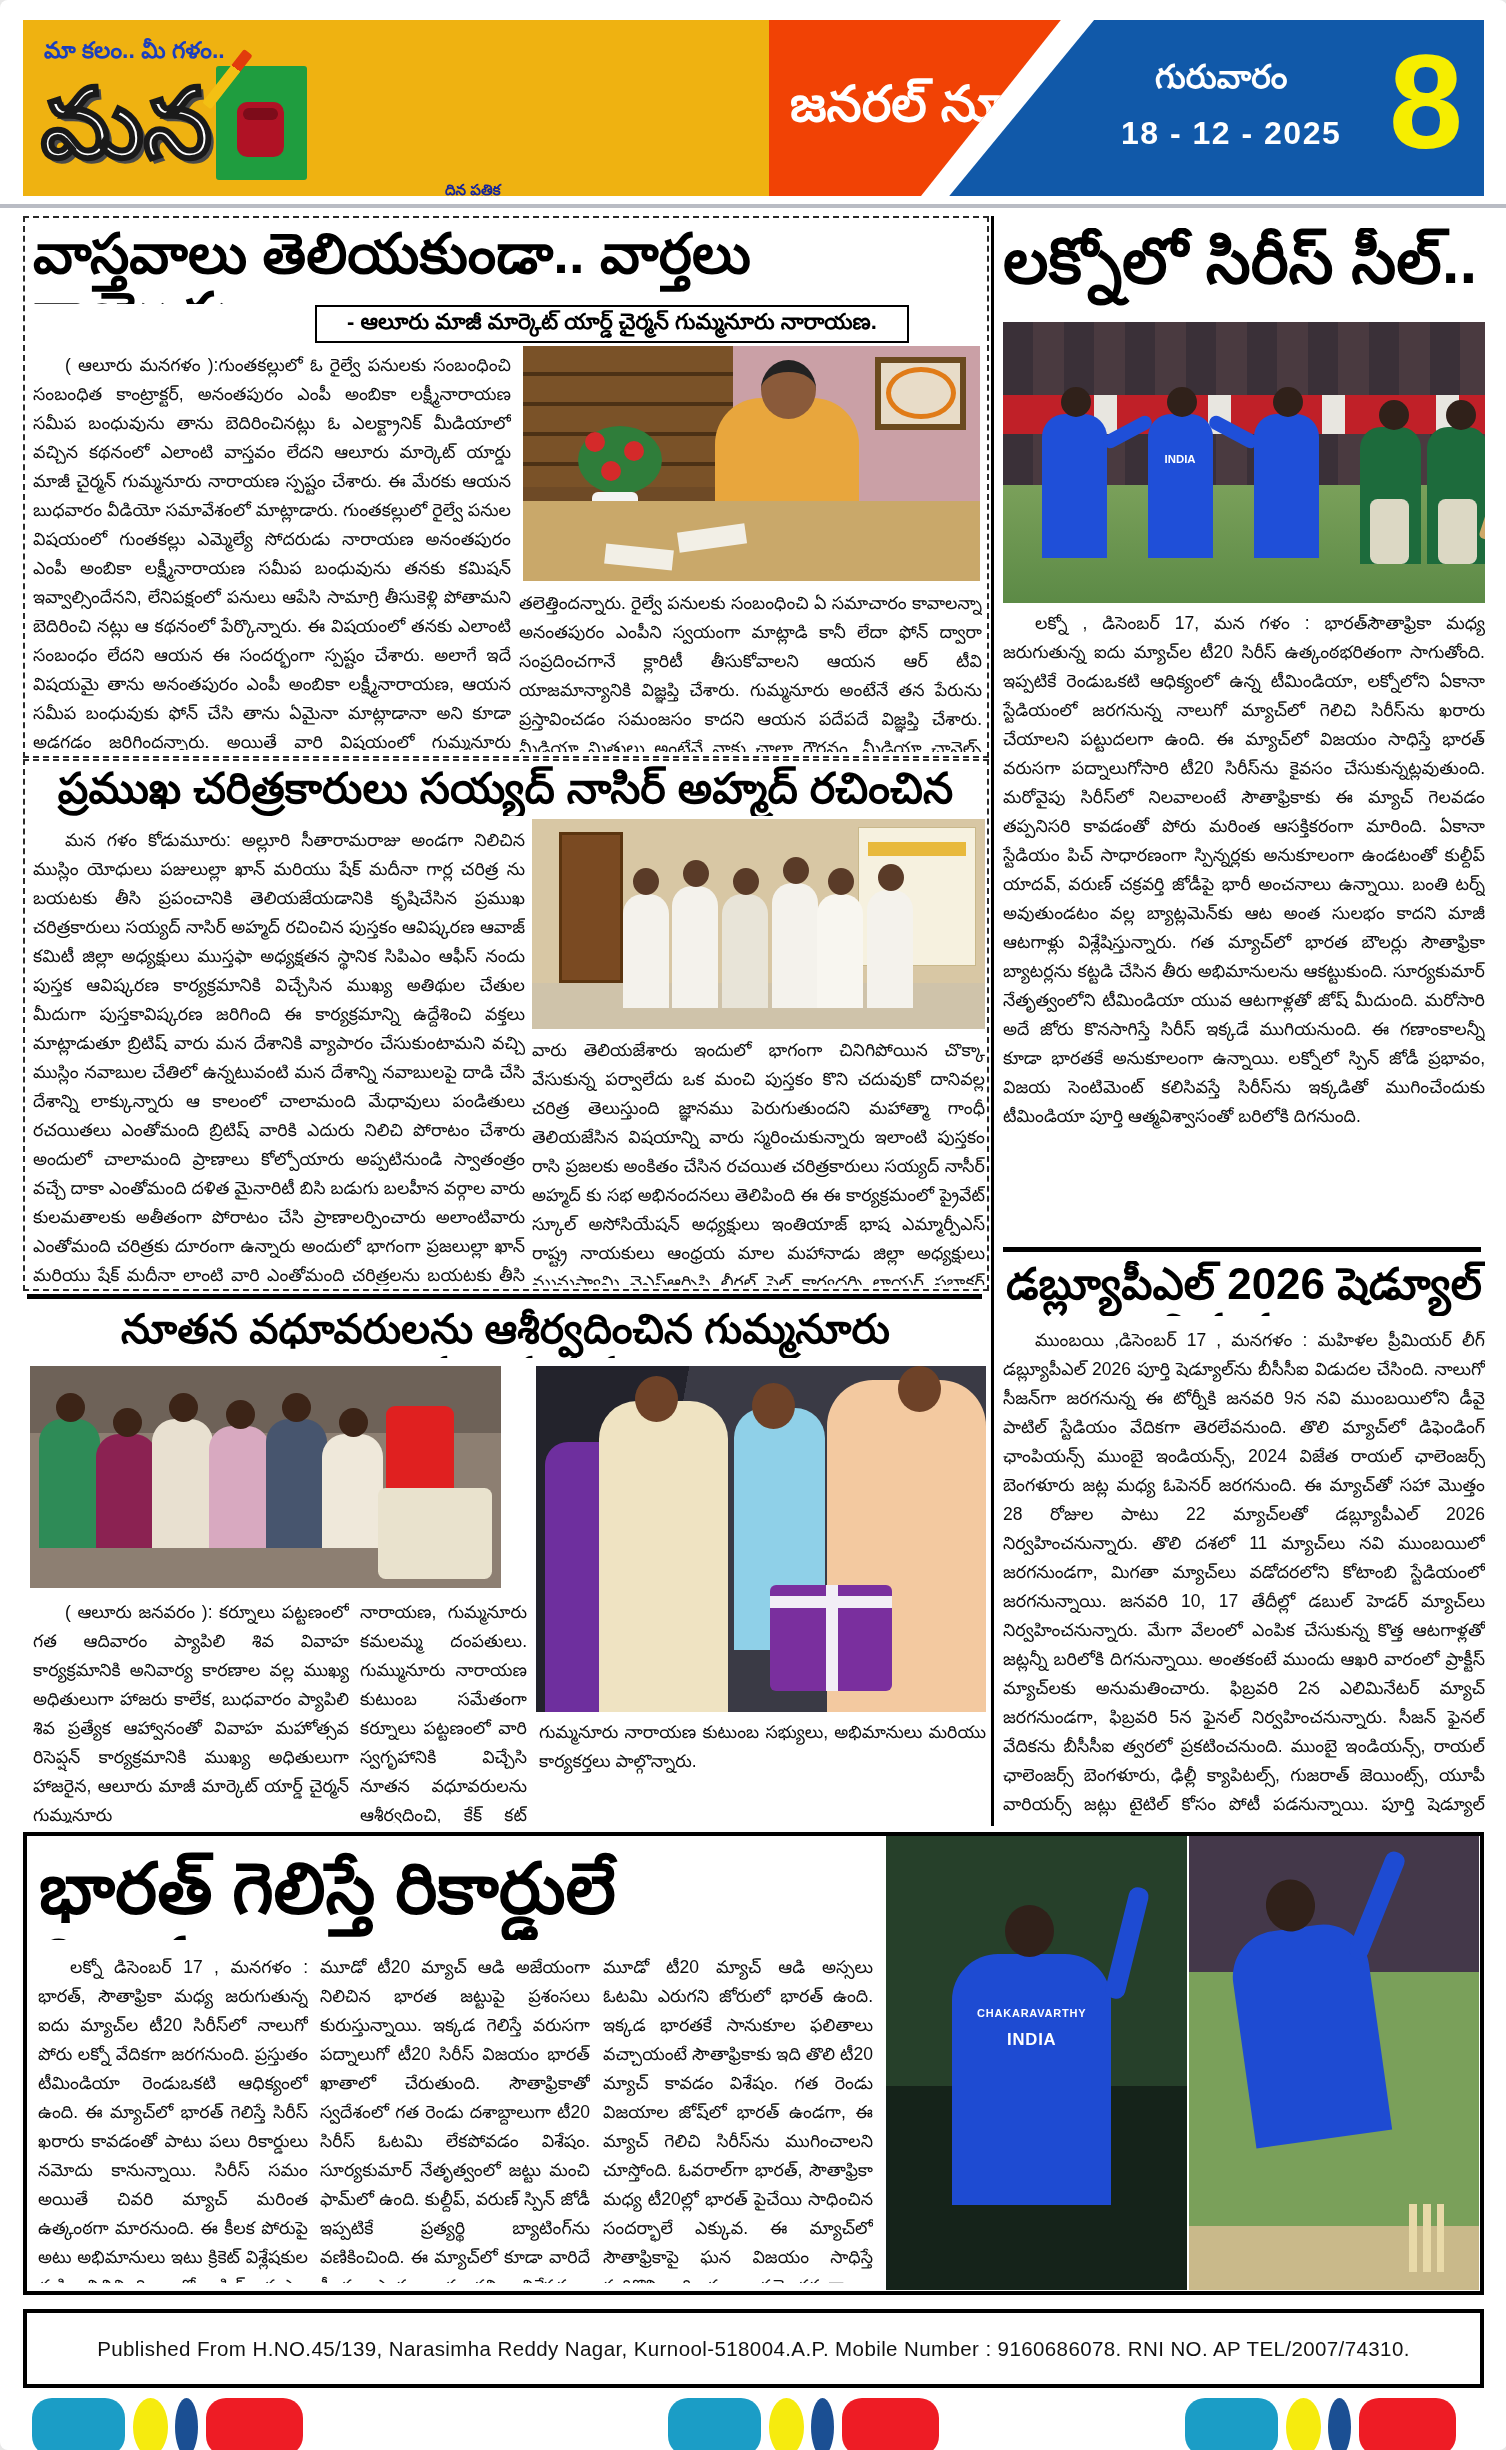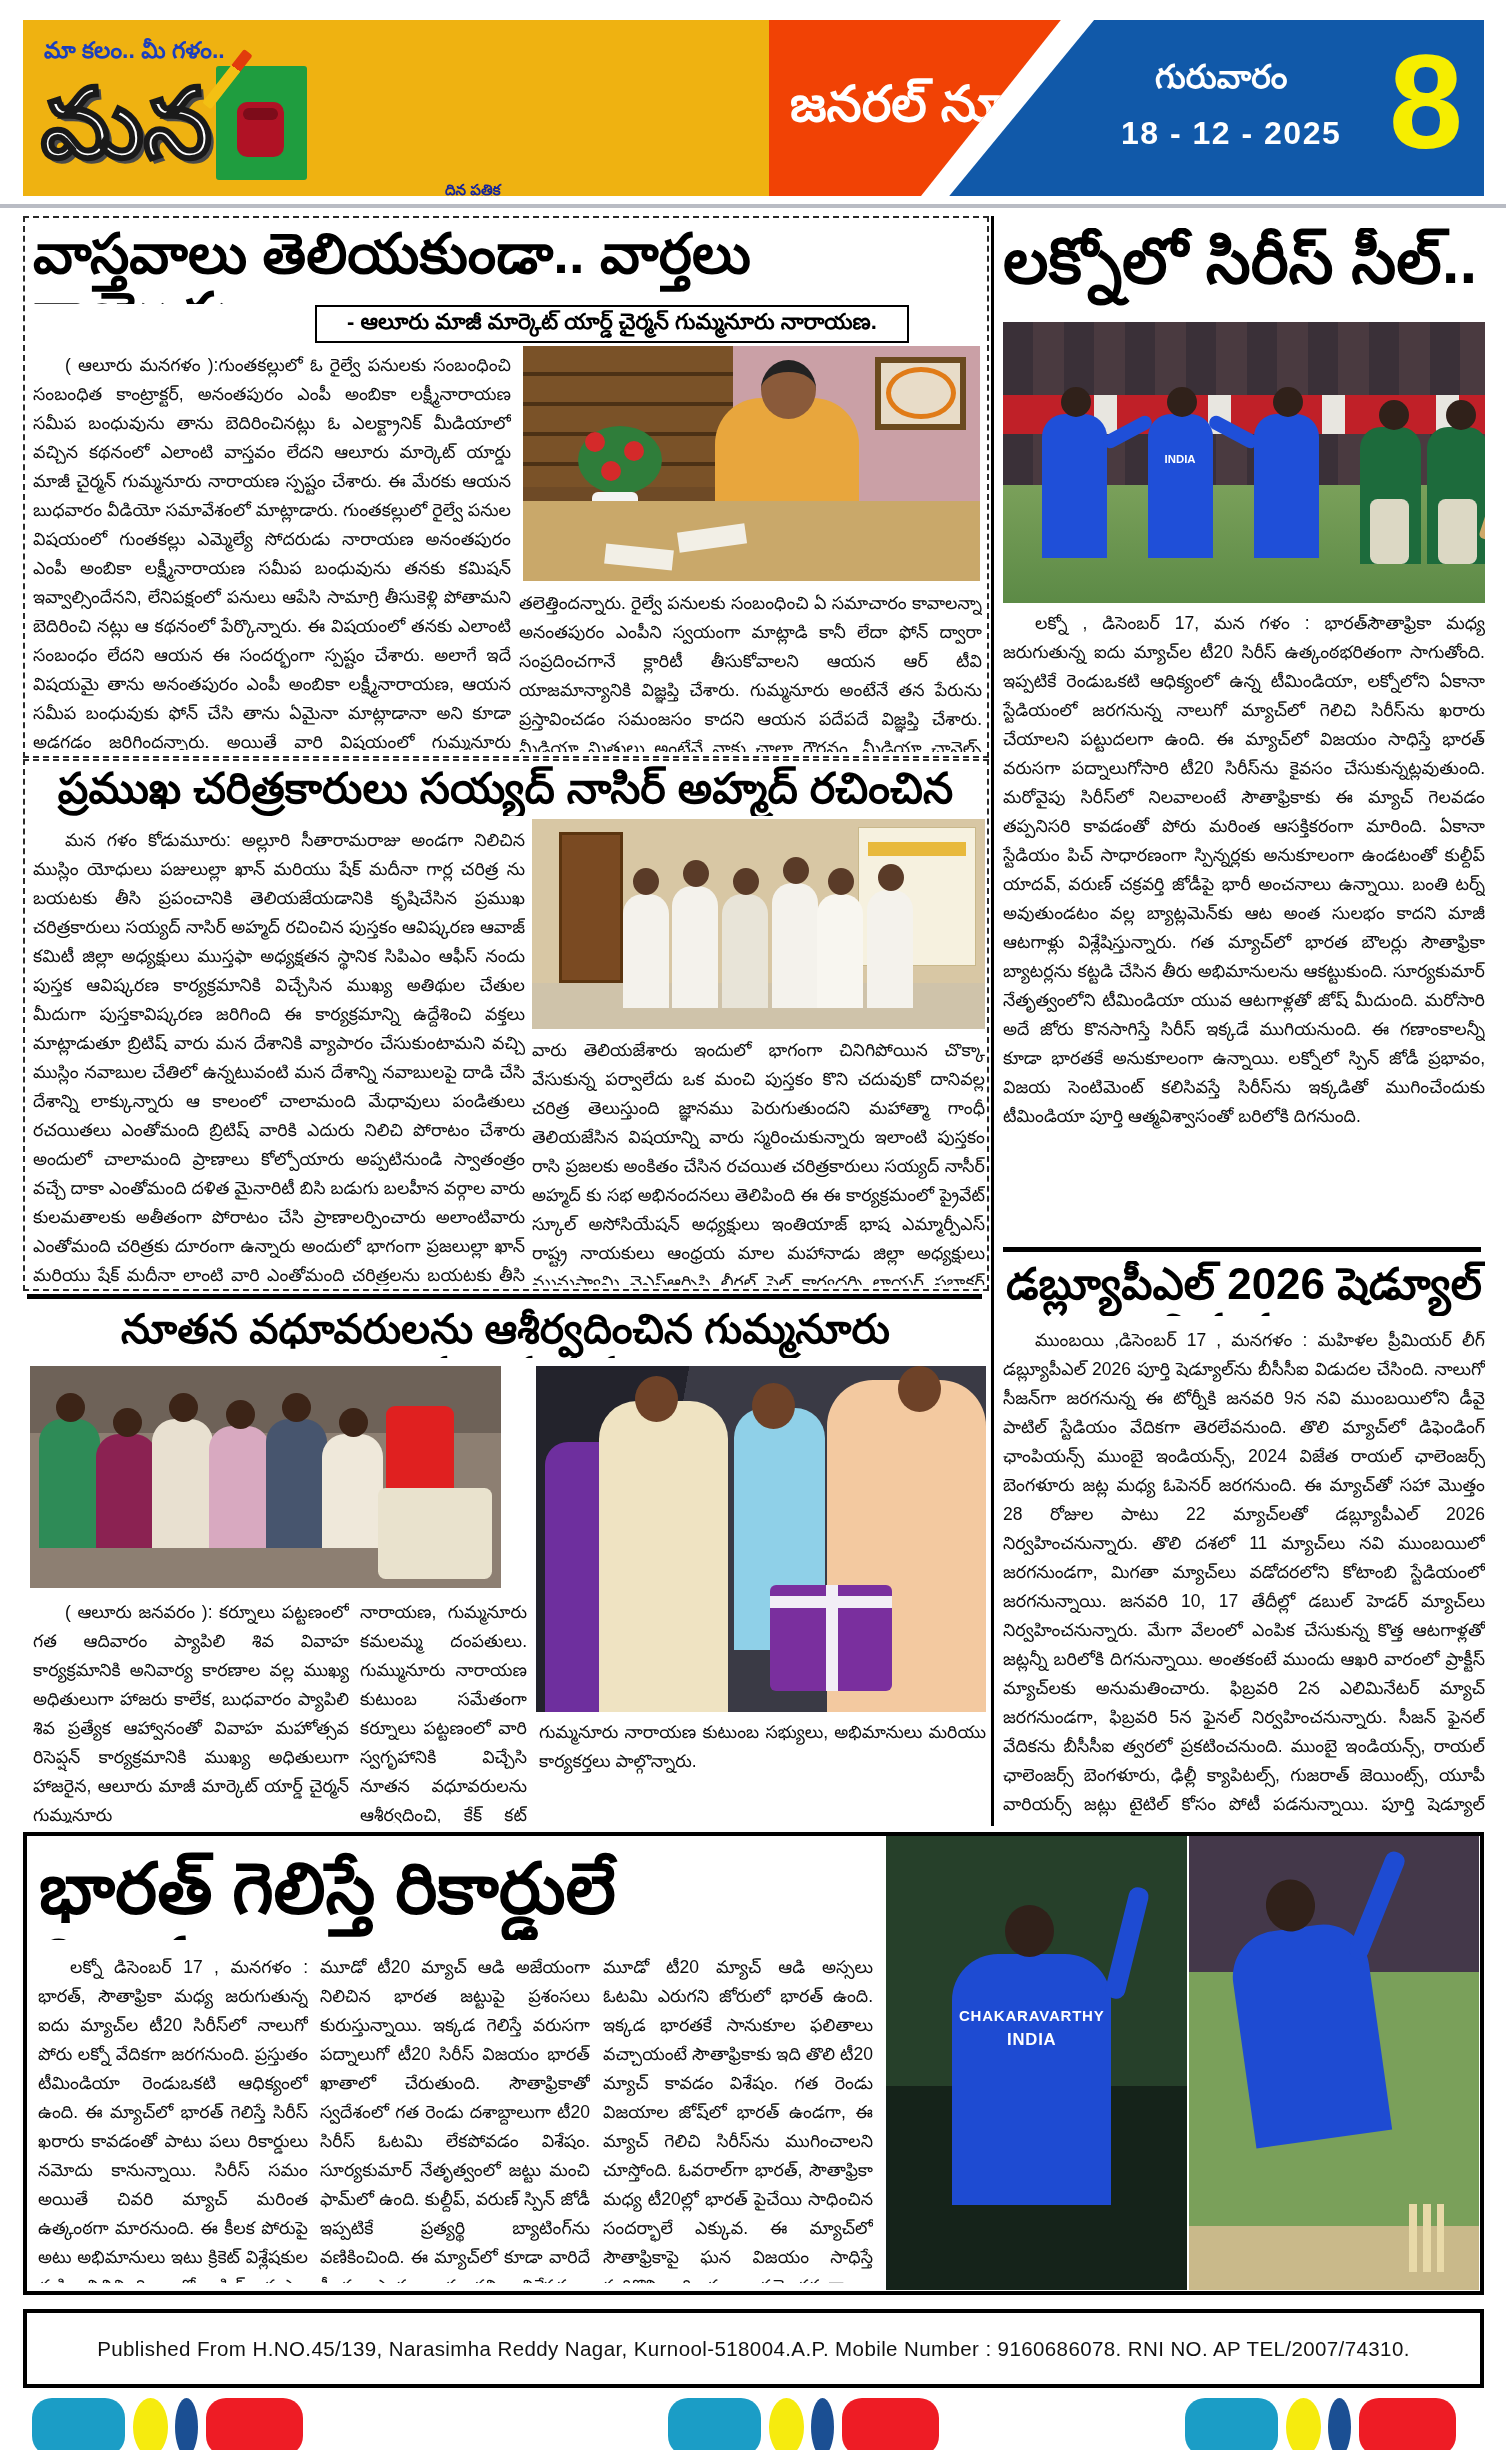"మా కలం.. మీ గళం.." #page { border-radius: none -> 8px }
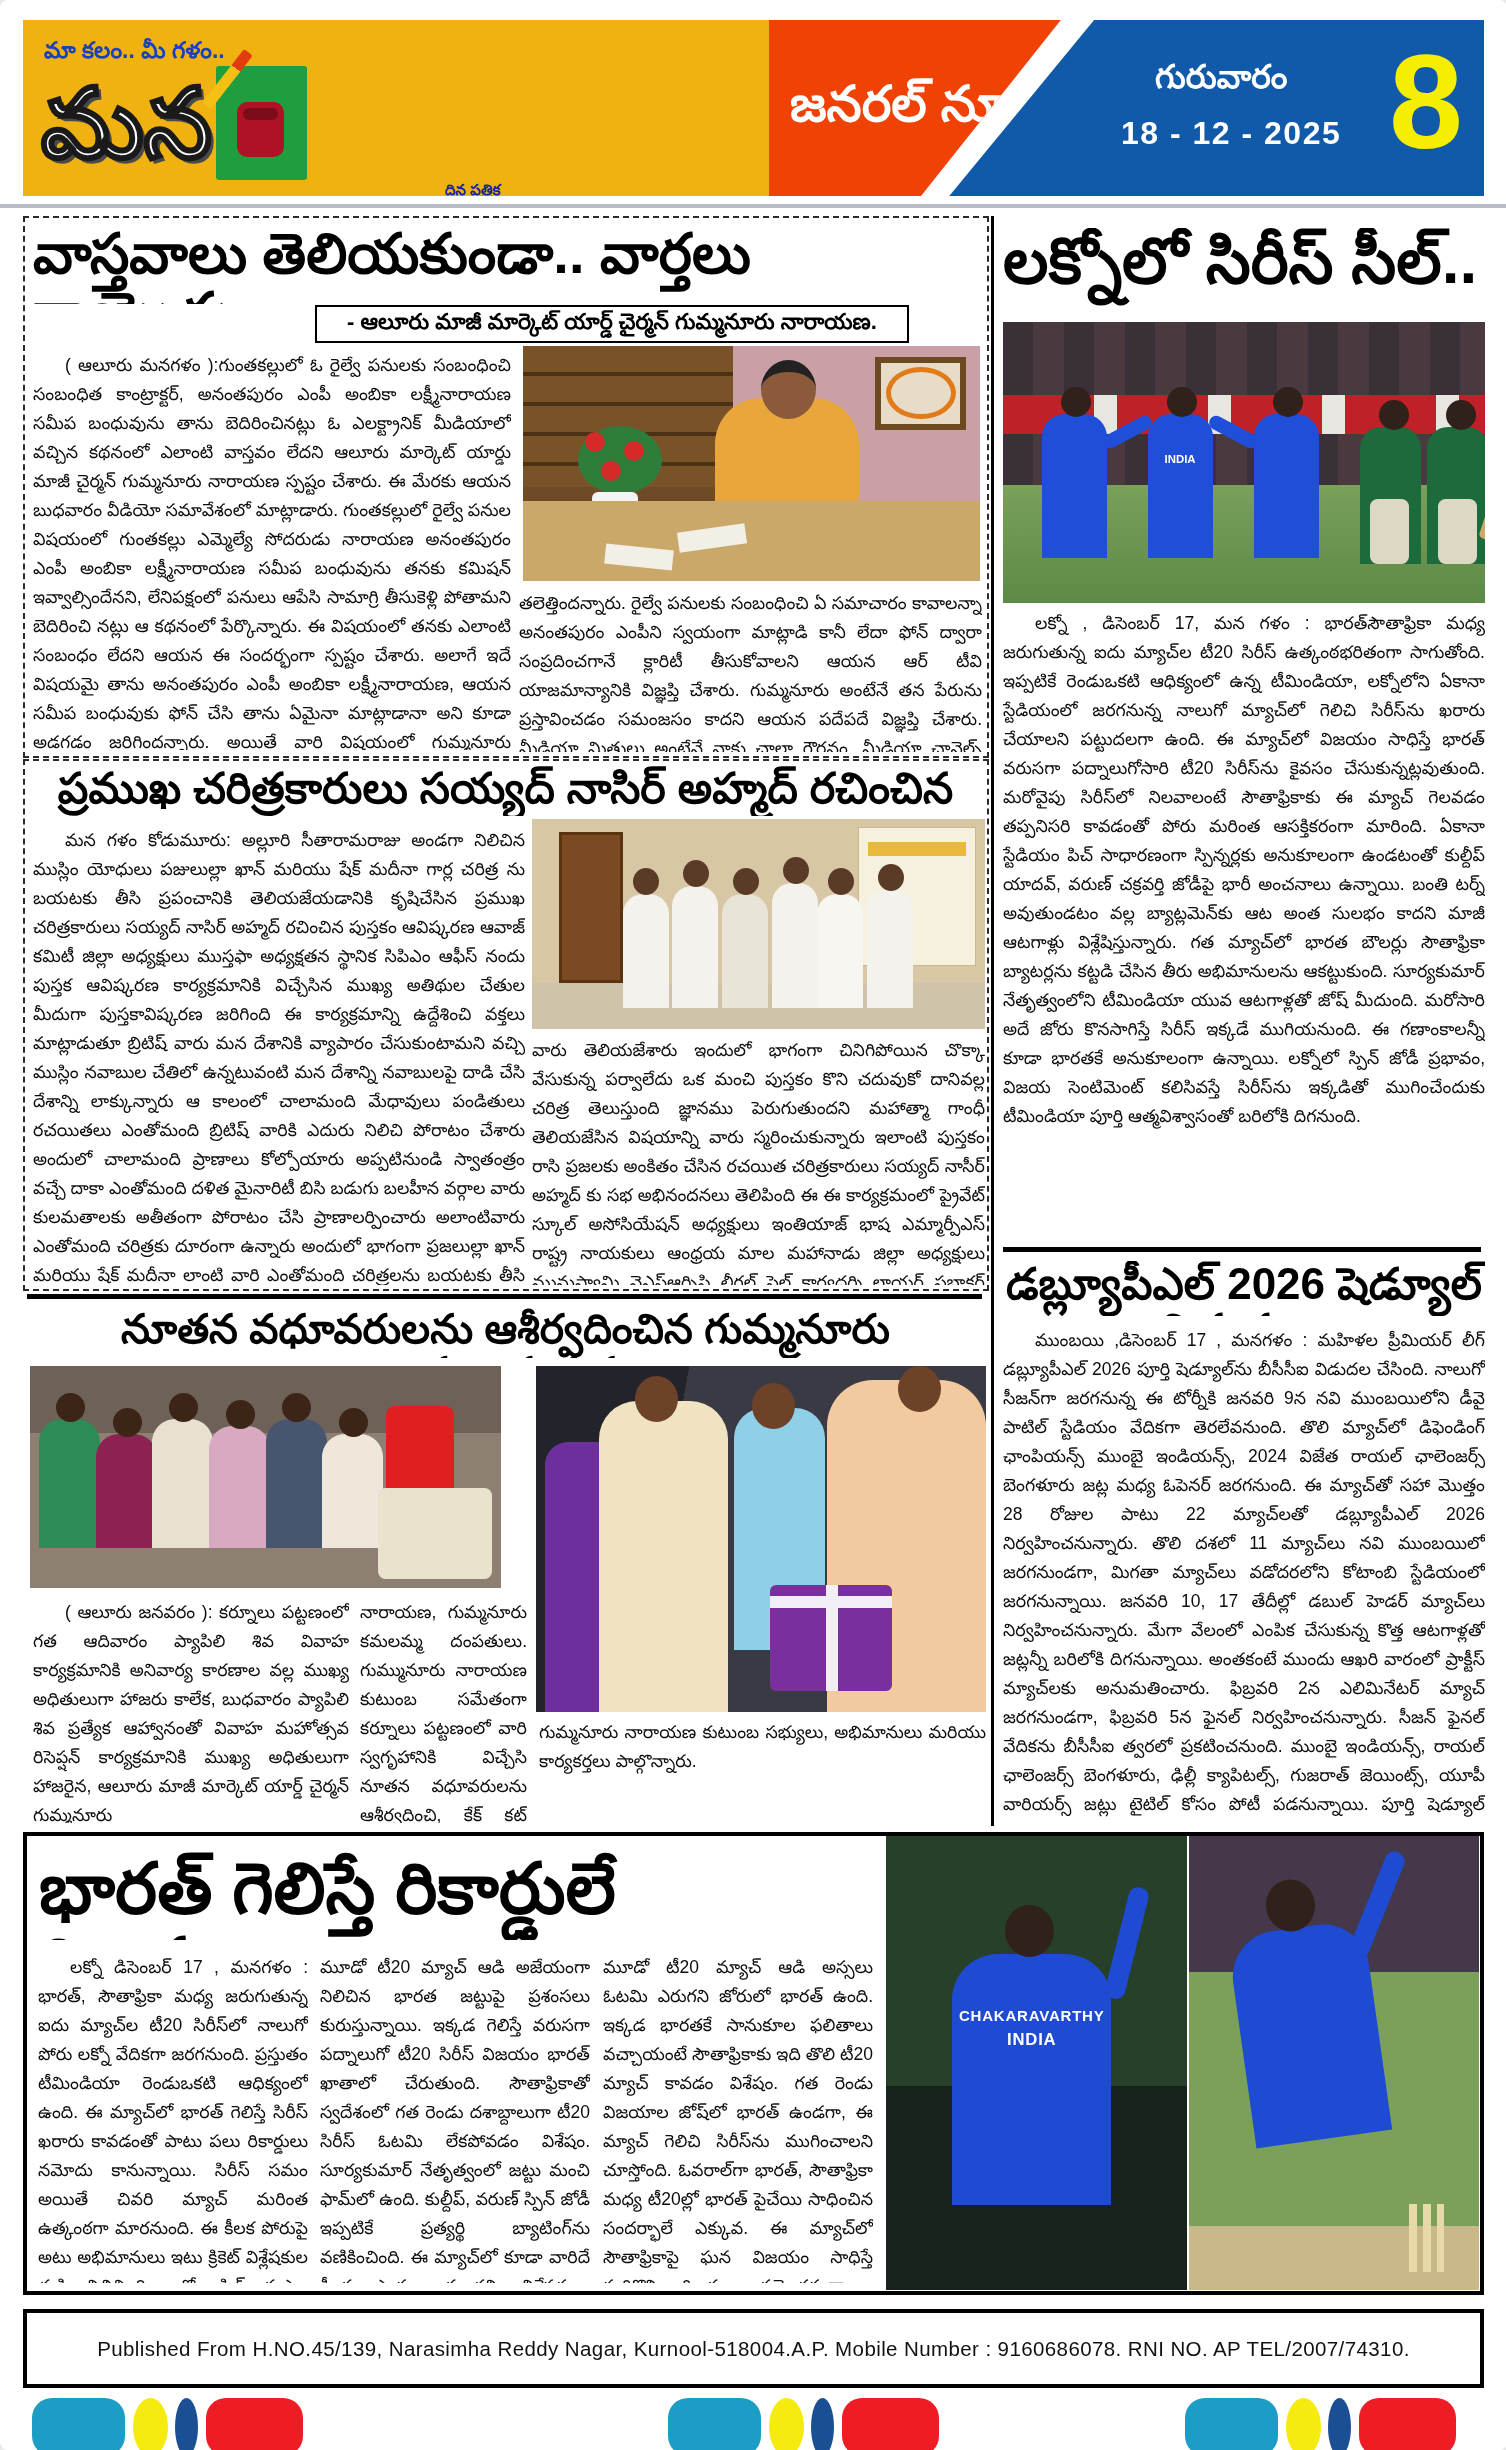"CHAKARAVARTHY" span.p5-text { font-size: 15px -> 11px }
